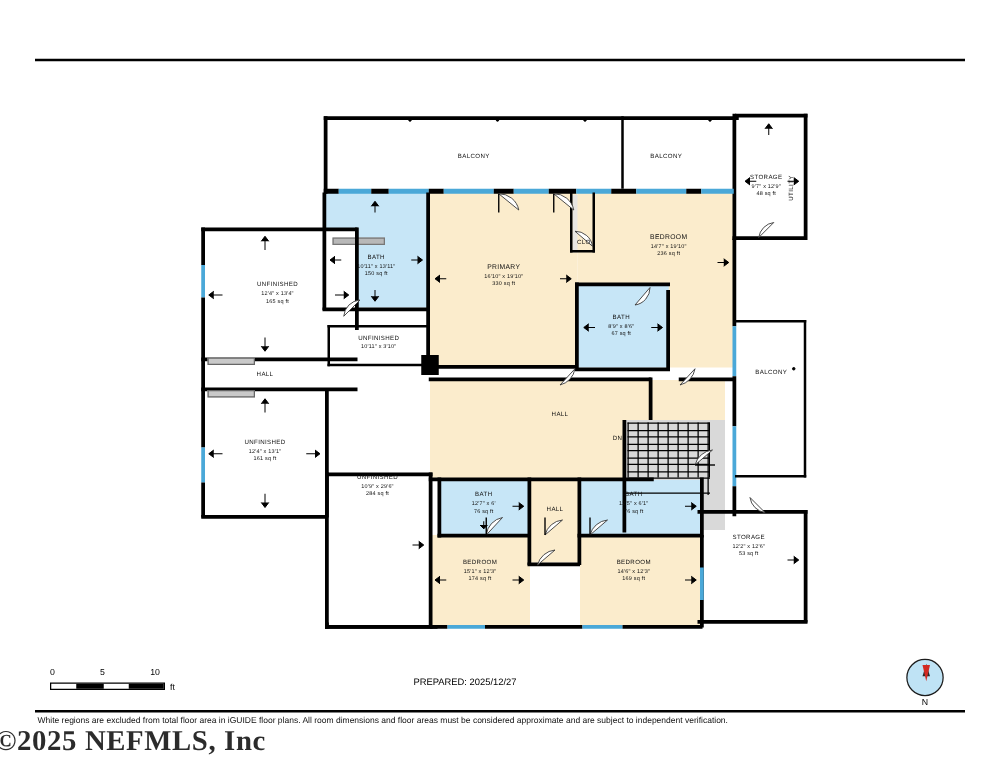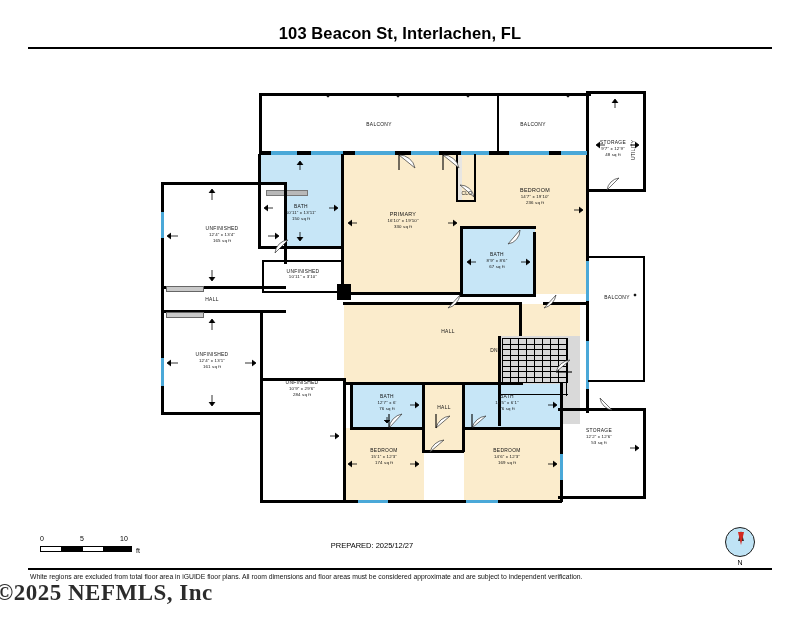"103 Beacon St, Interlachen, FL" div { html: <div>103 Beacon St, Interlachen, FL</div> -> none }
